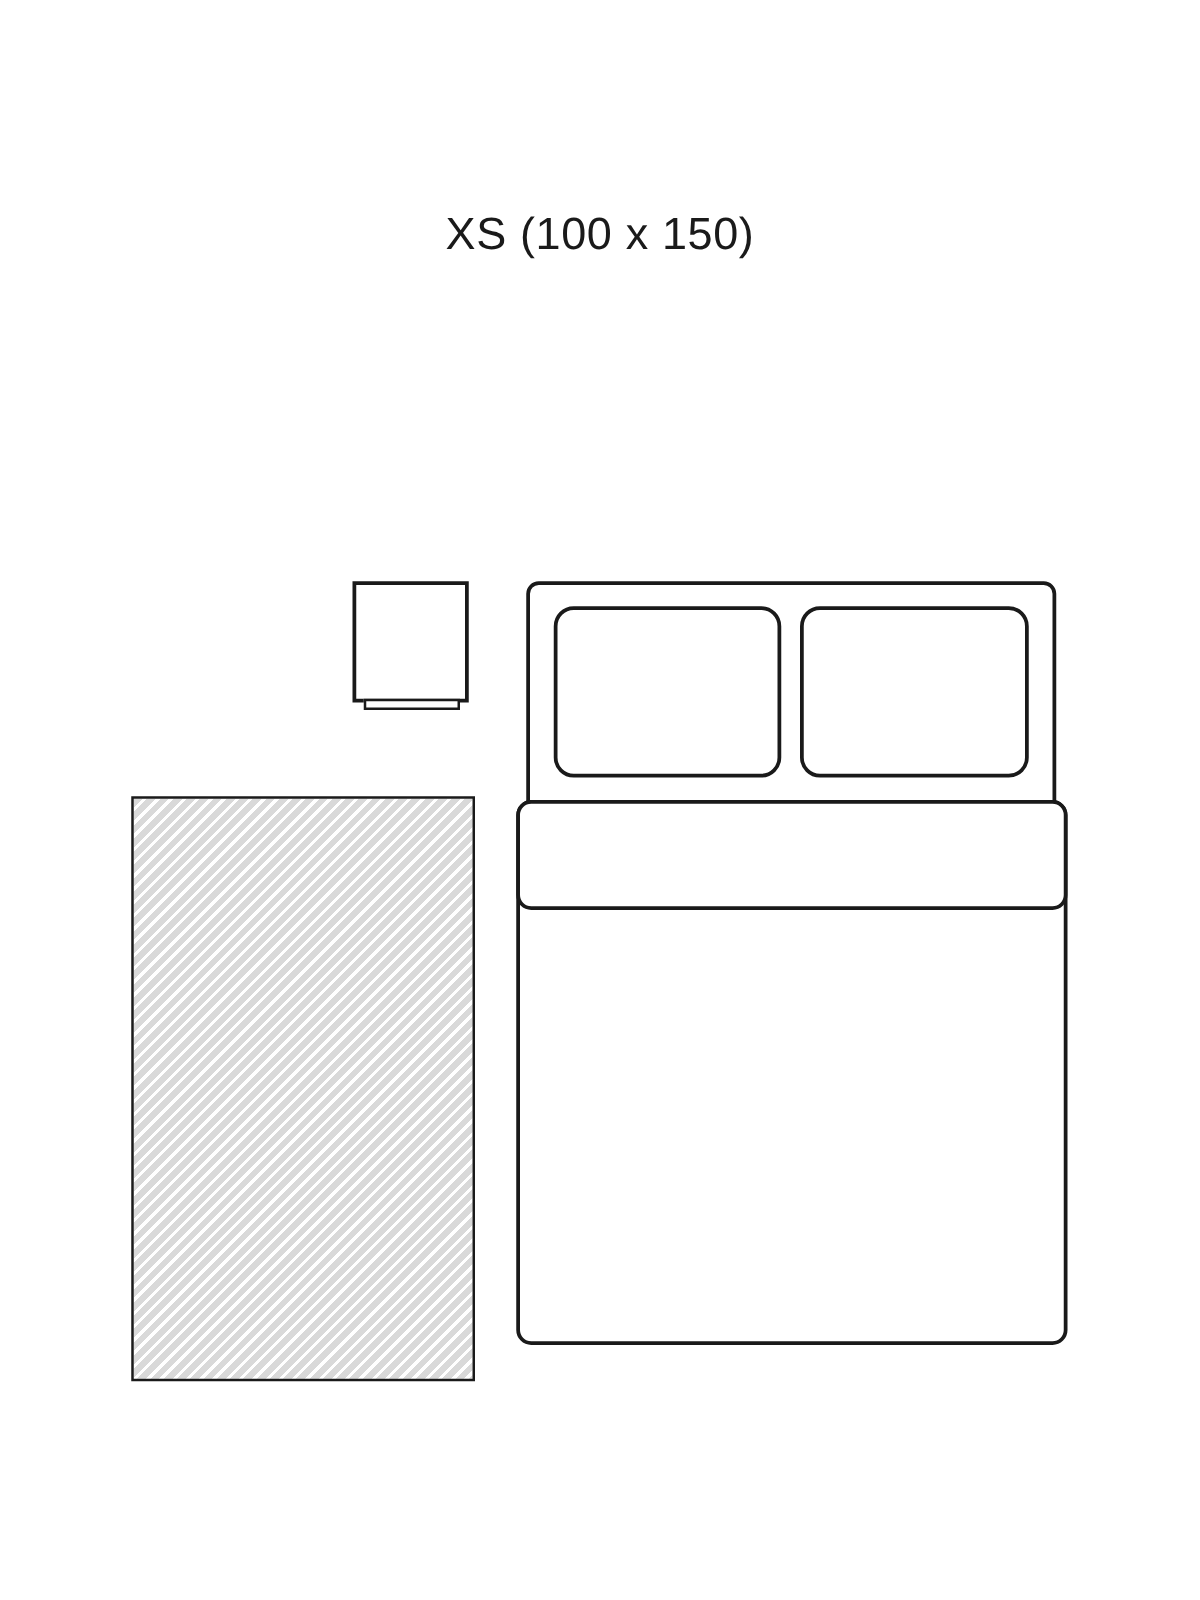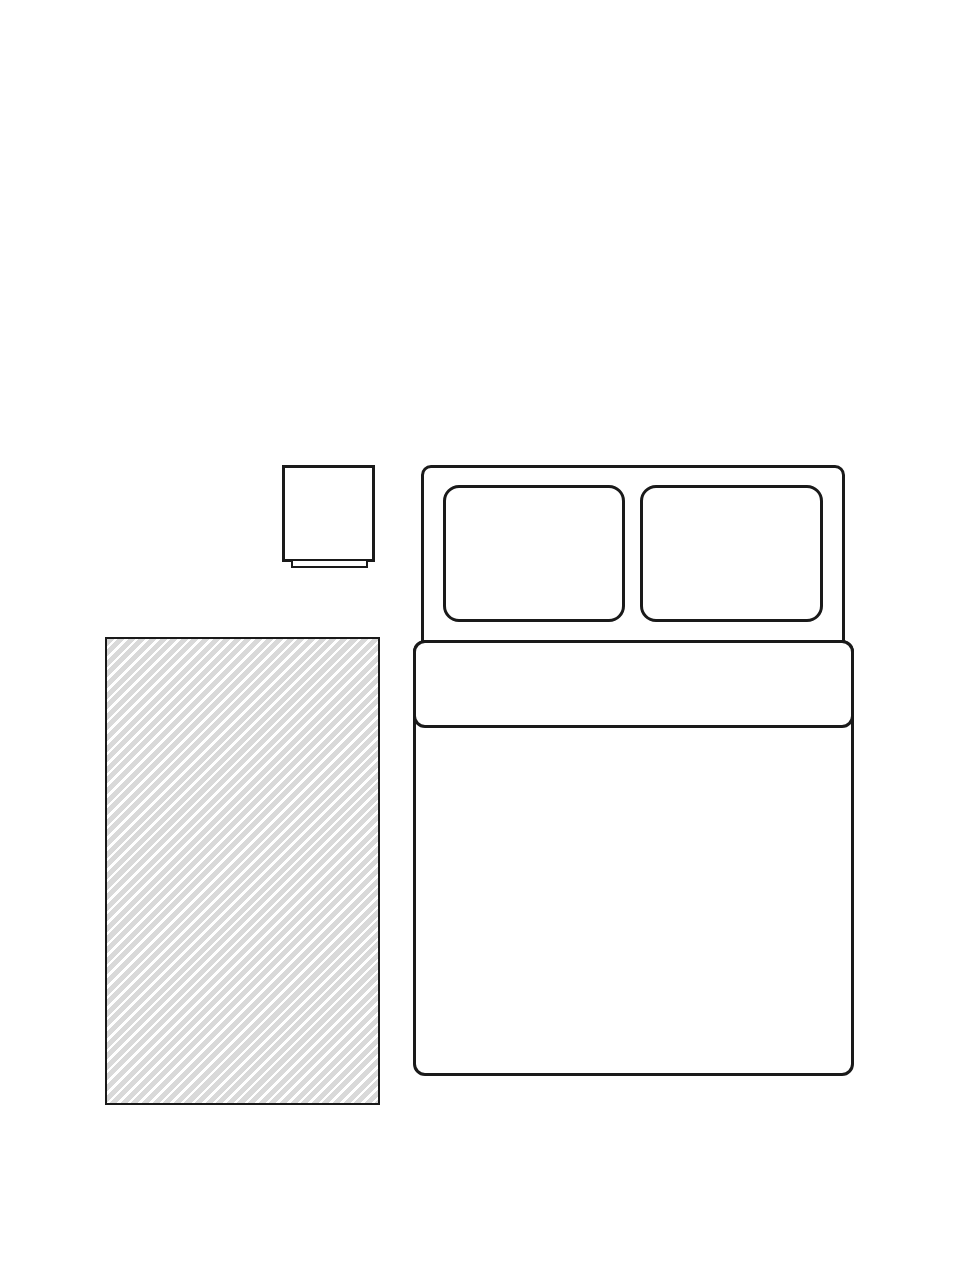"XS (100 x 150)" div.size-title { html: none -> <div>XS (100 x 150)</div> }
